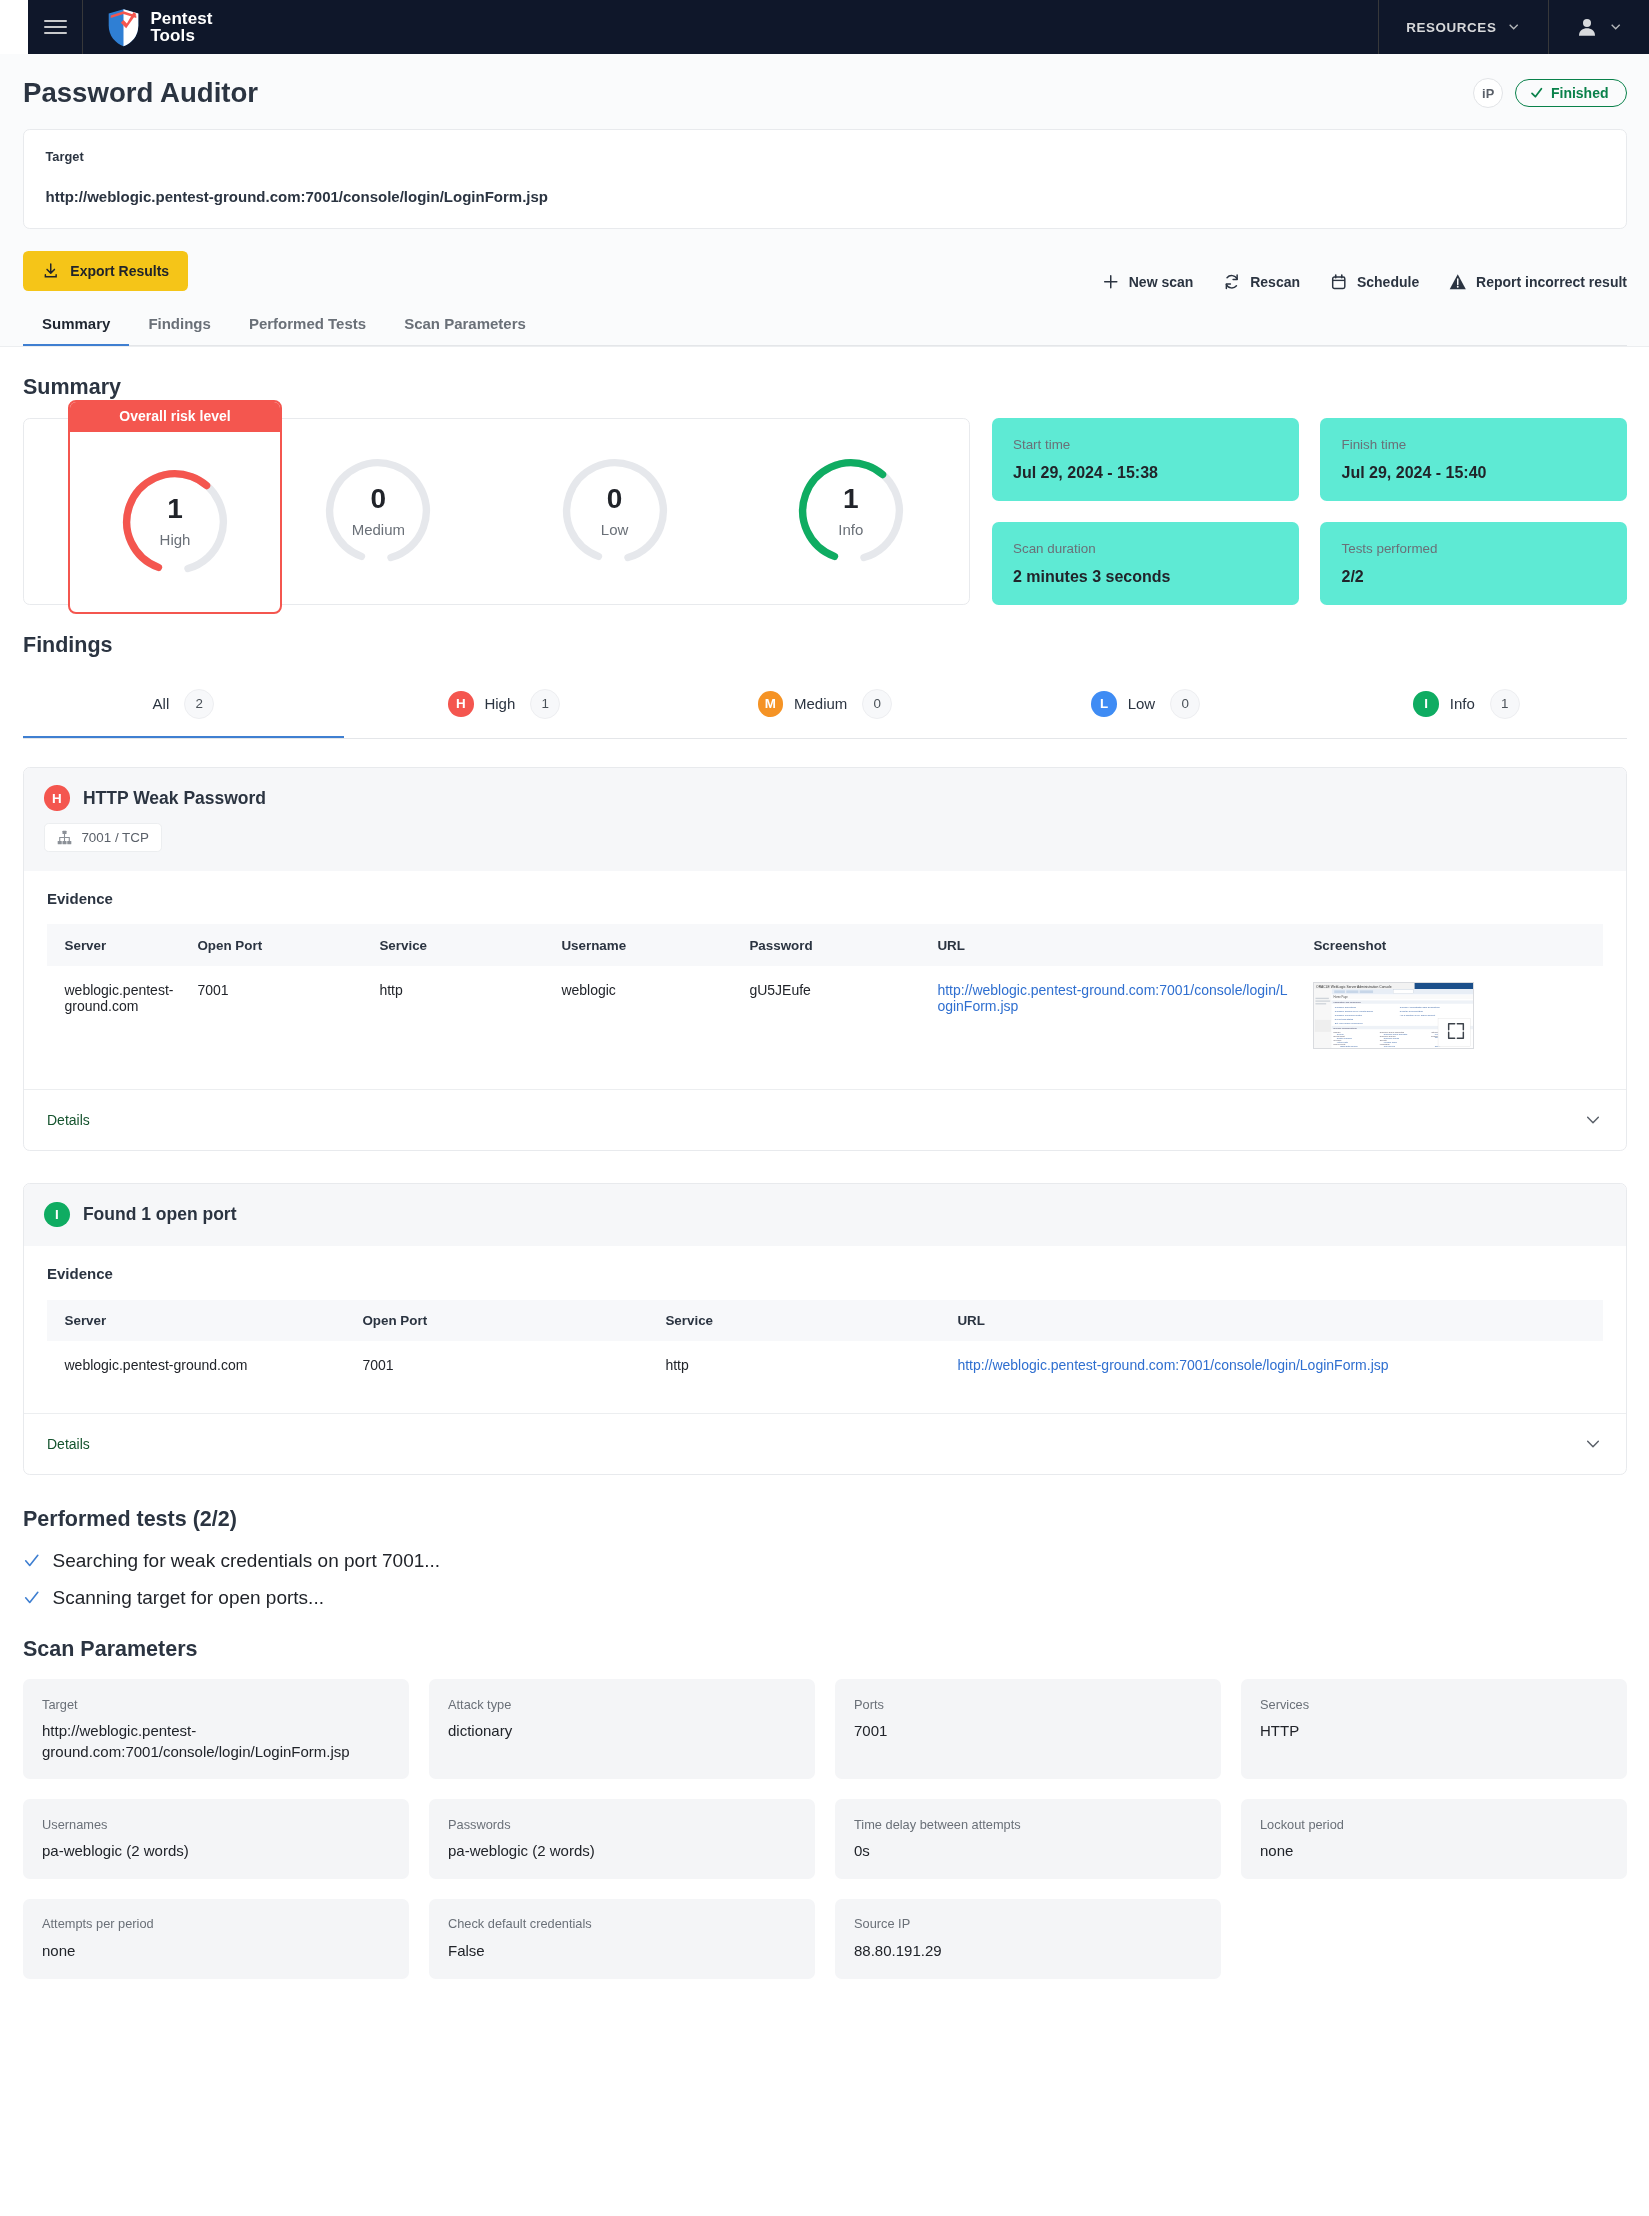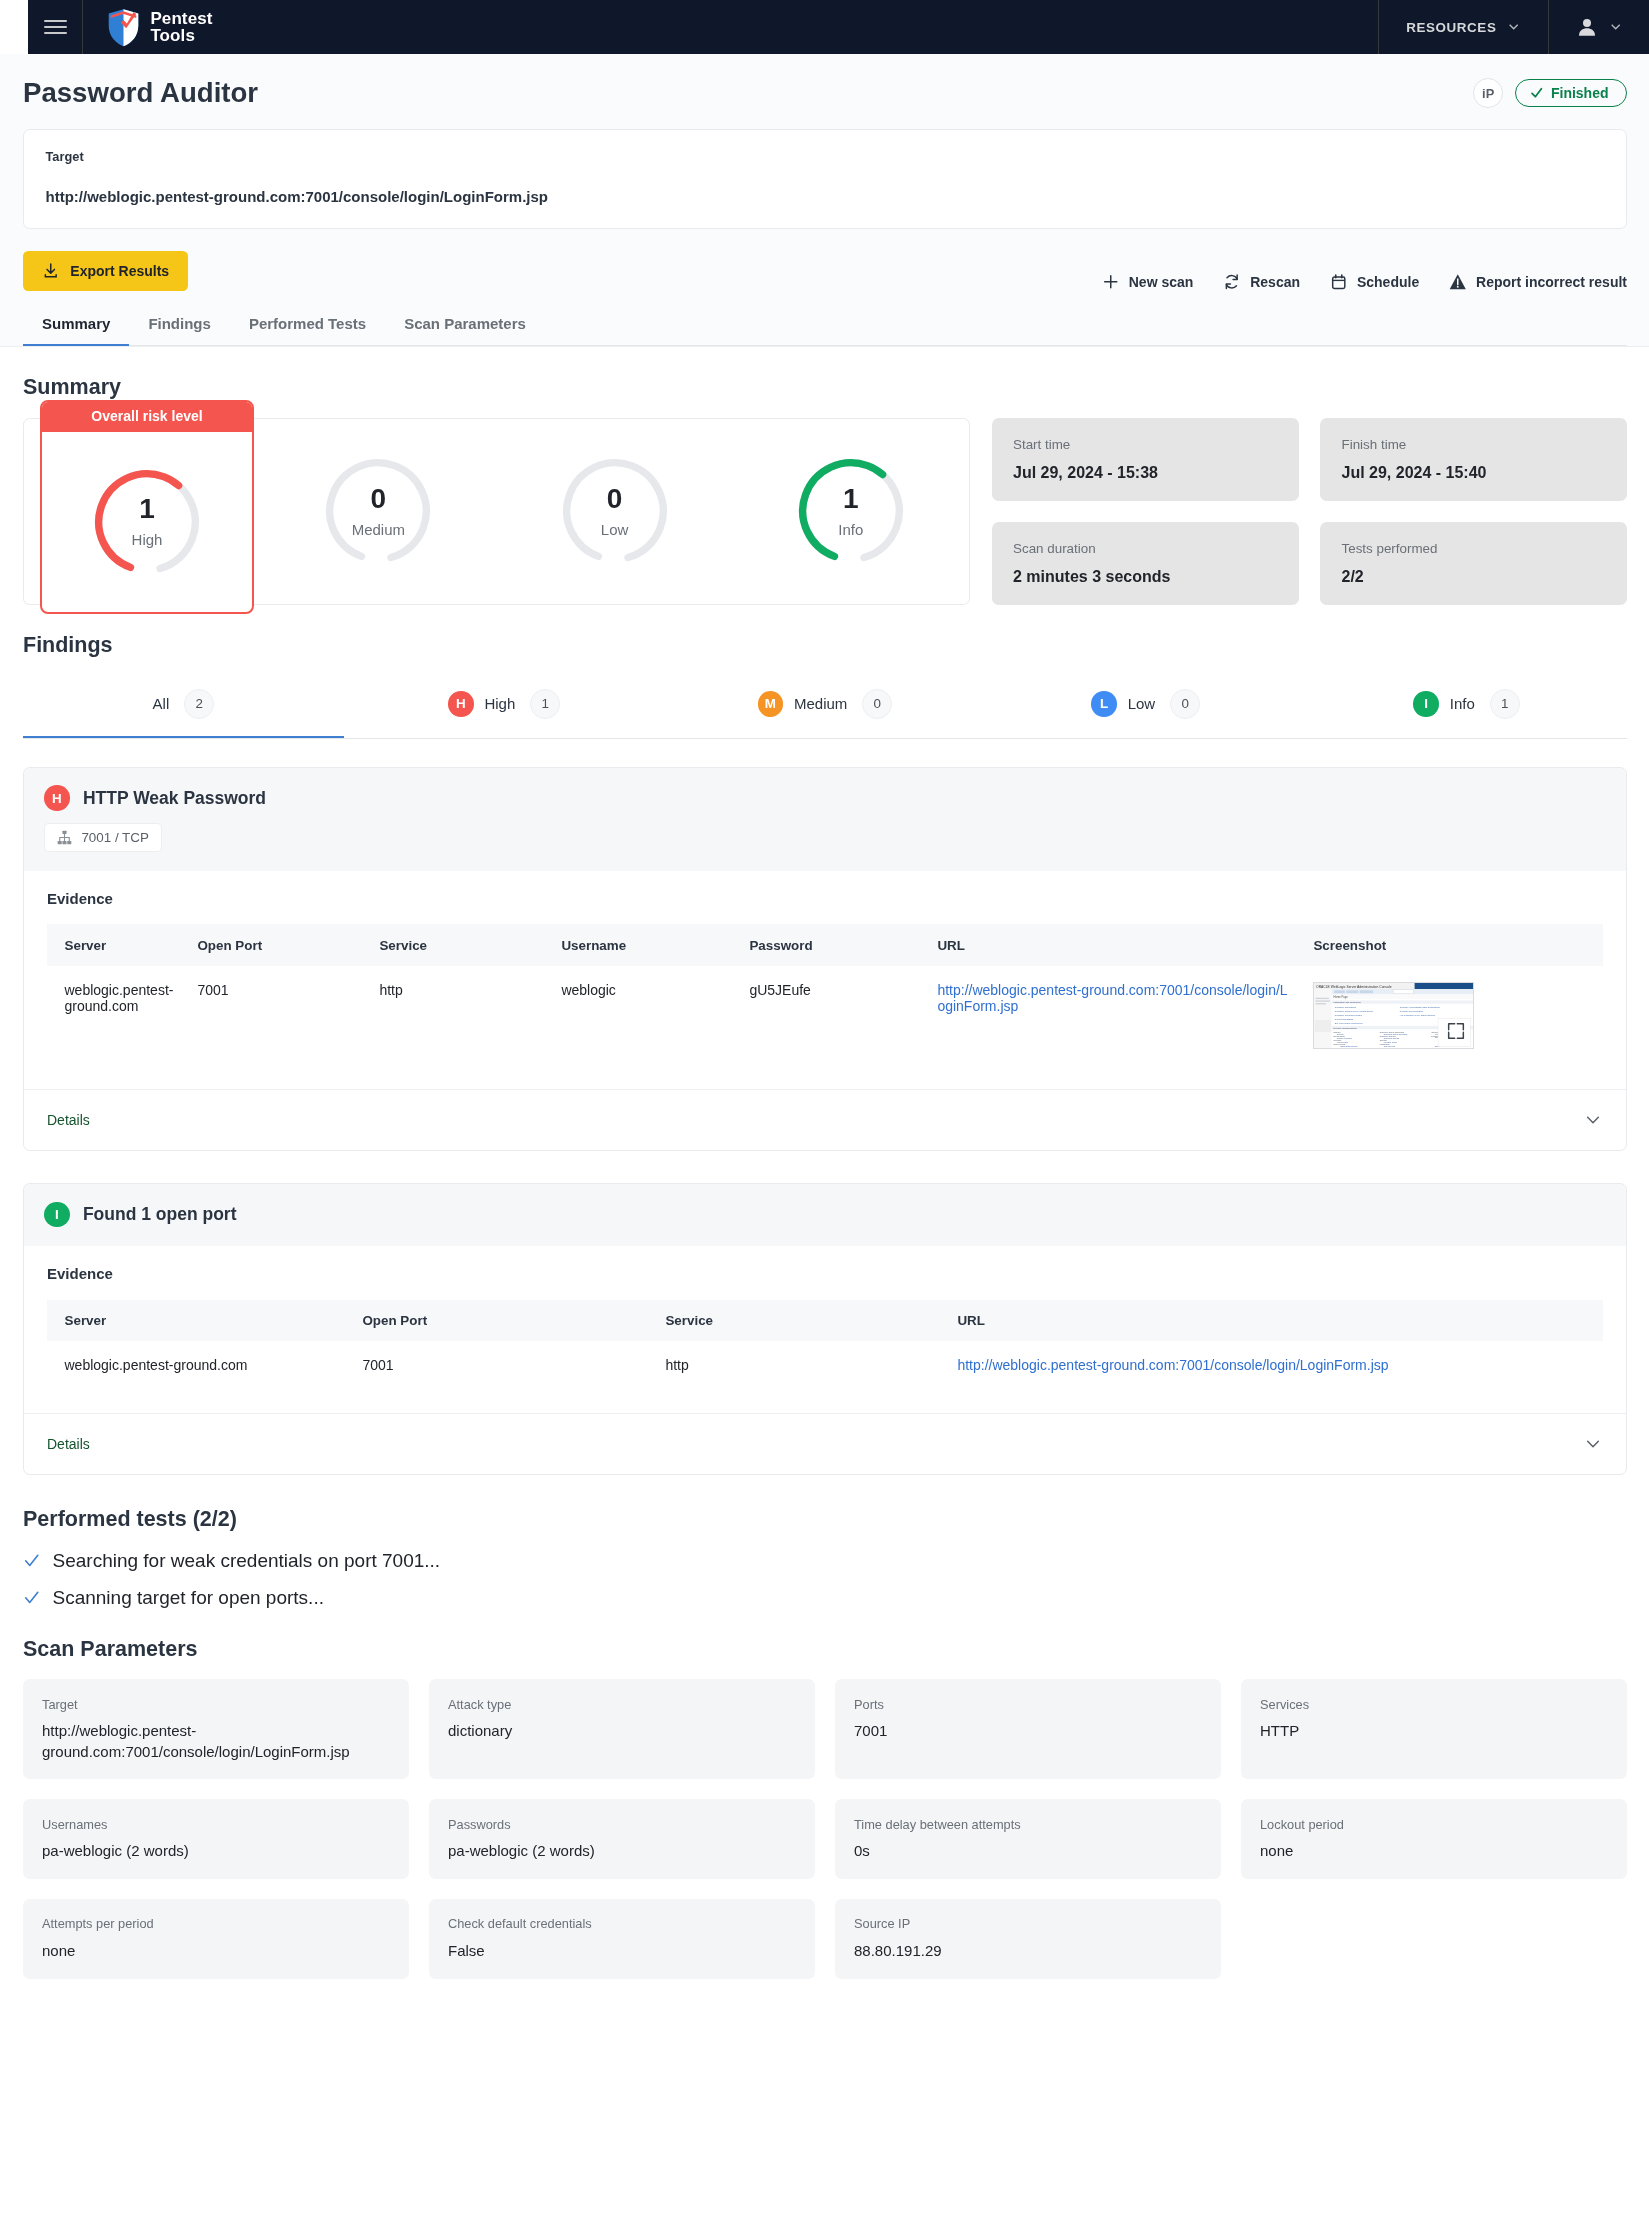"Overall risk level" .overall-box { left: 16px -> 44px }
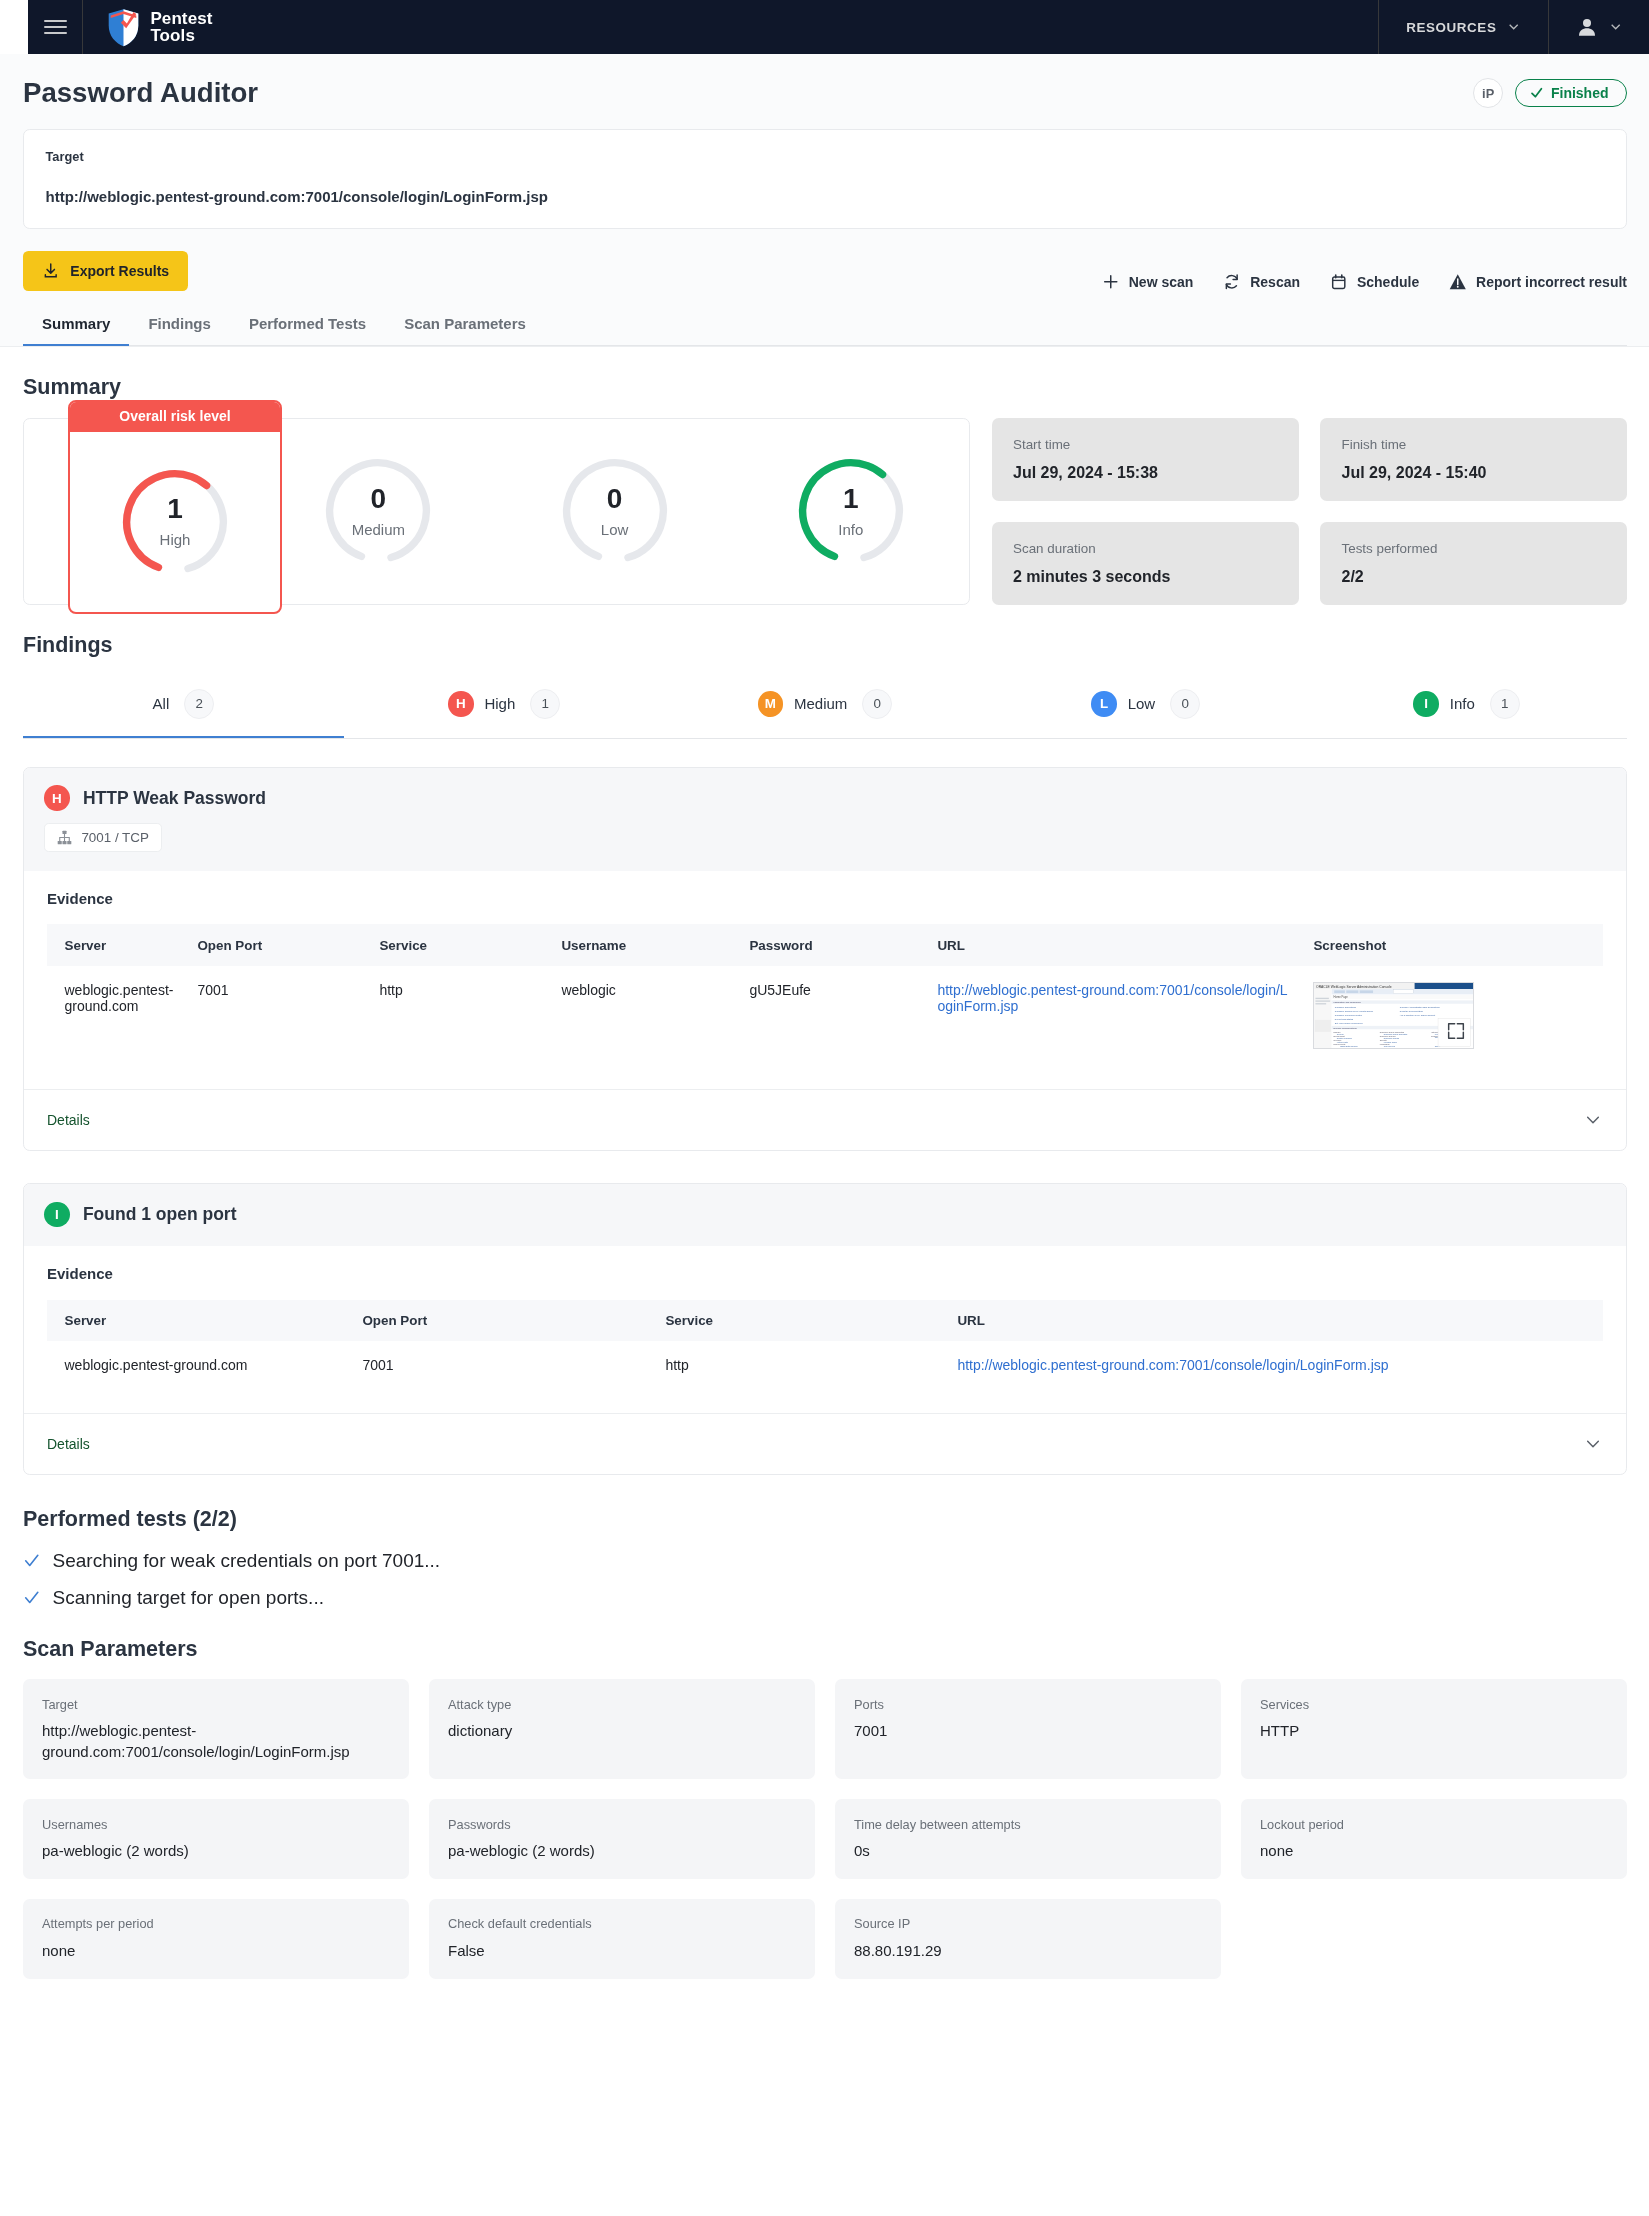"Start time" .info-card { background: #e5e5e5 -> #5eead4 }
